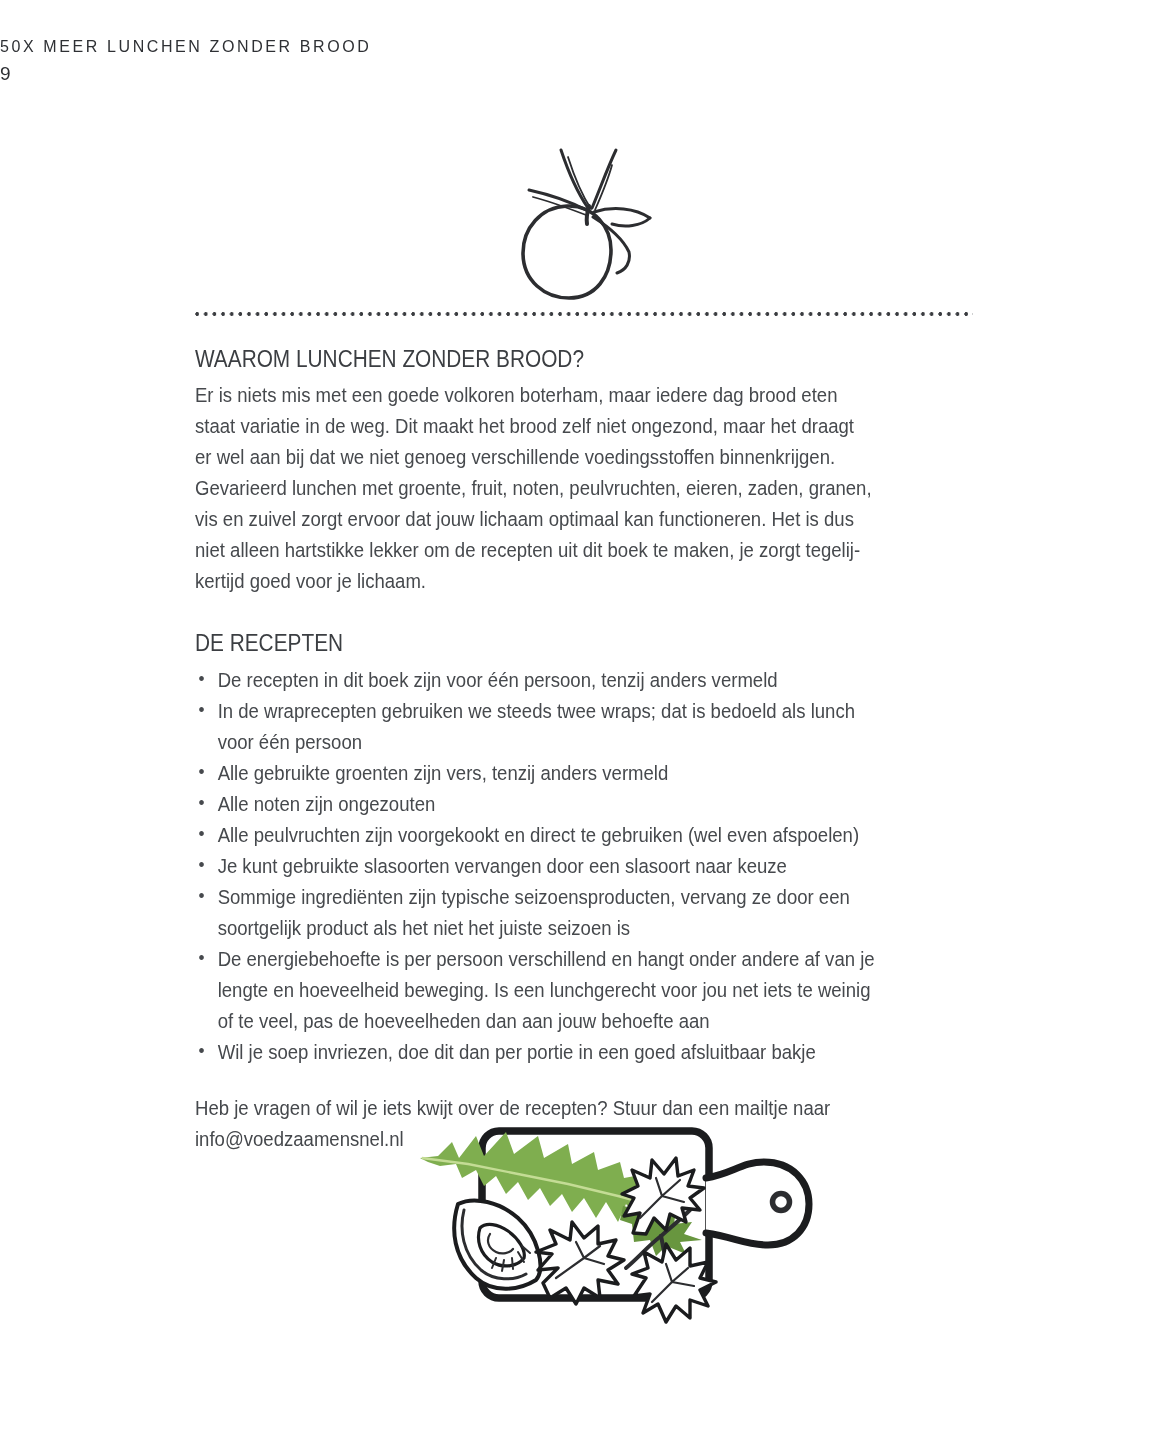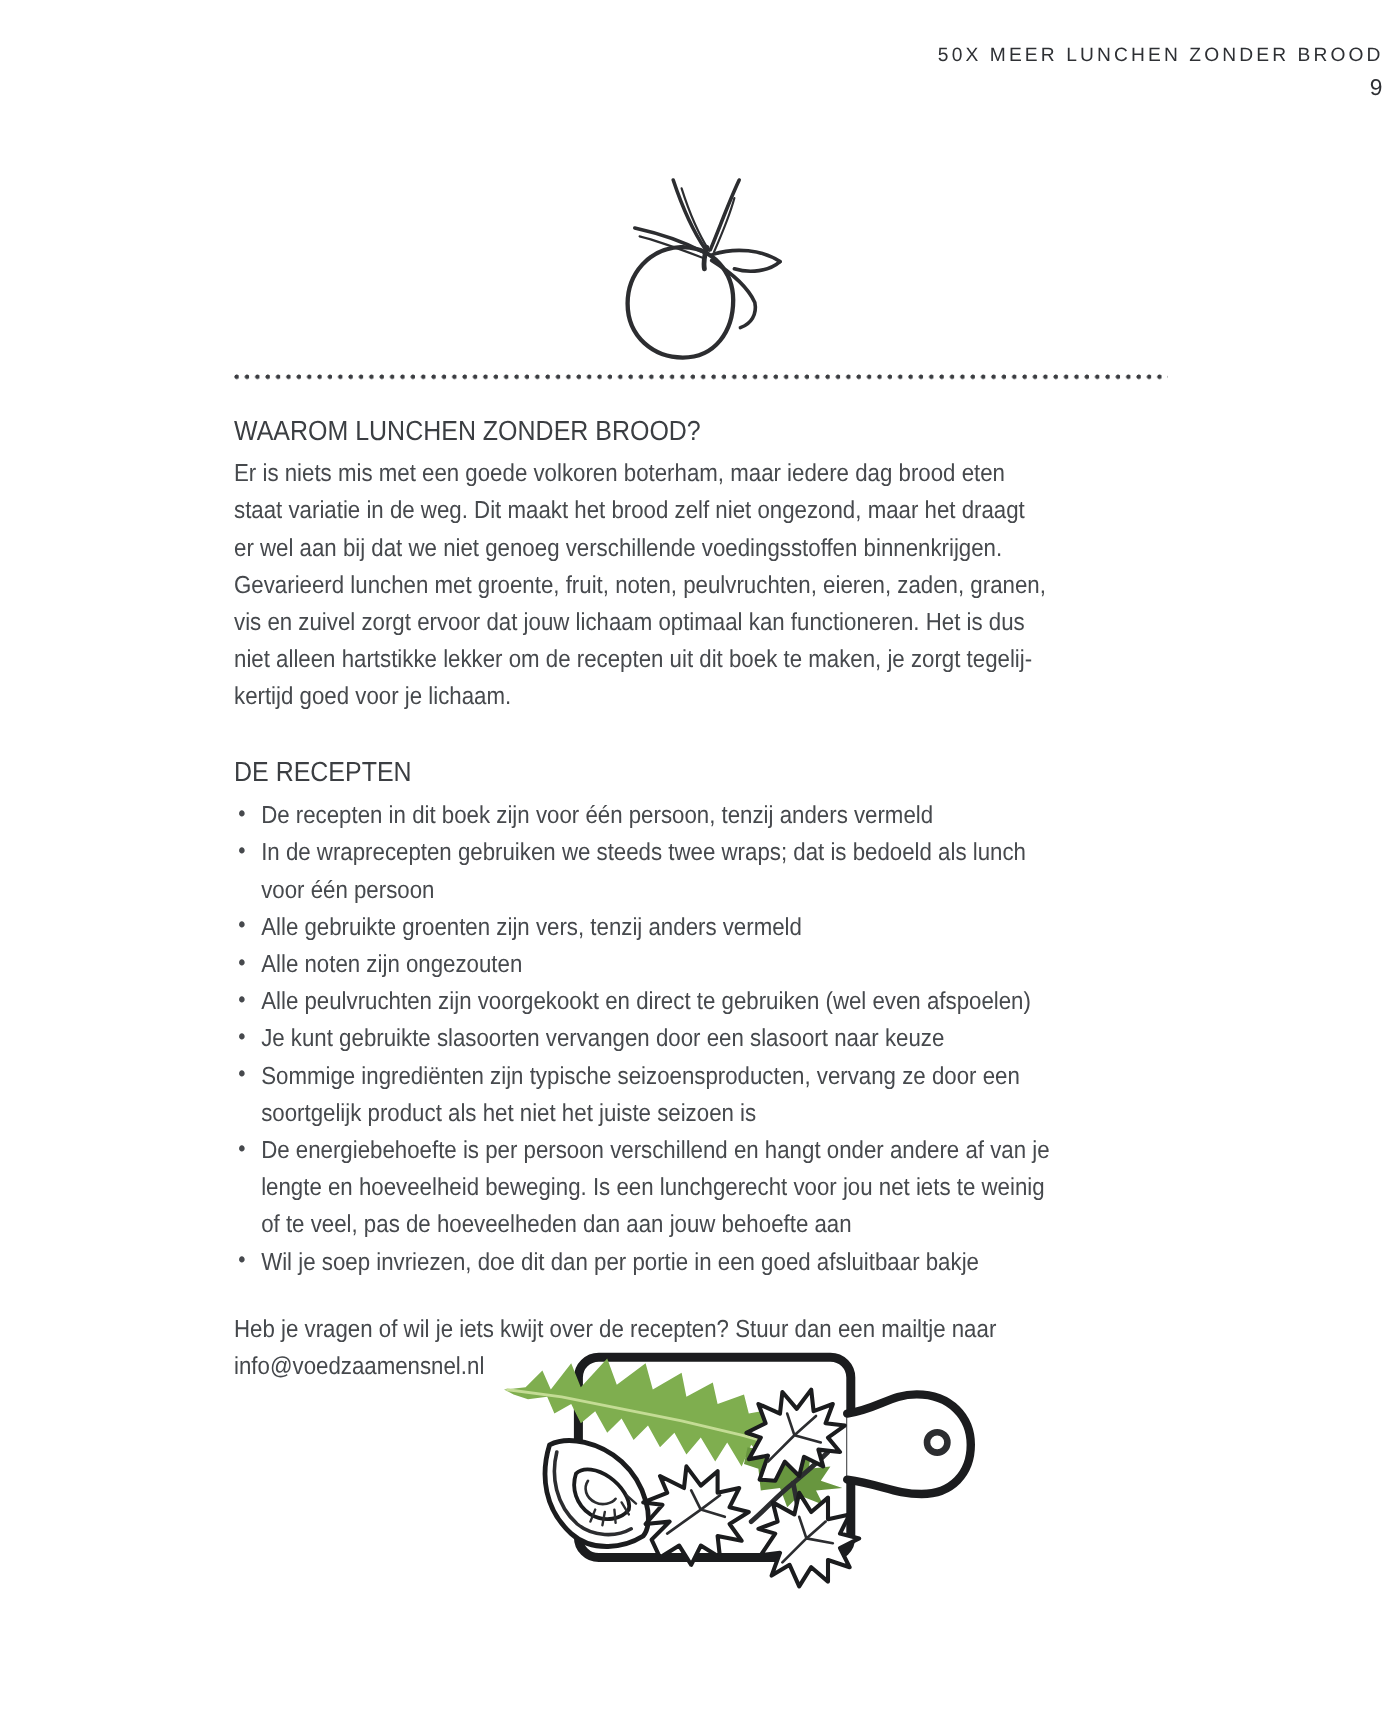"50X MEER LUNCHEN ZONDER BROOD" .running-head-wrap { padding-left: 18px -> none; text-align: right -> left }
